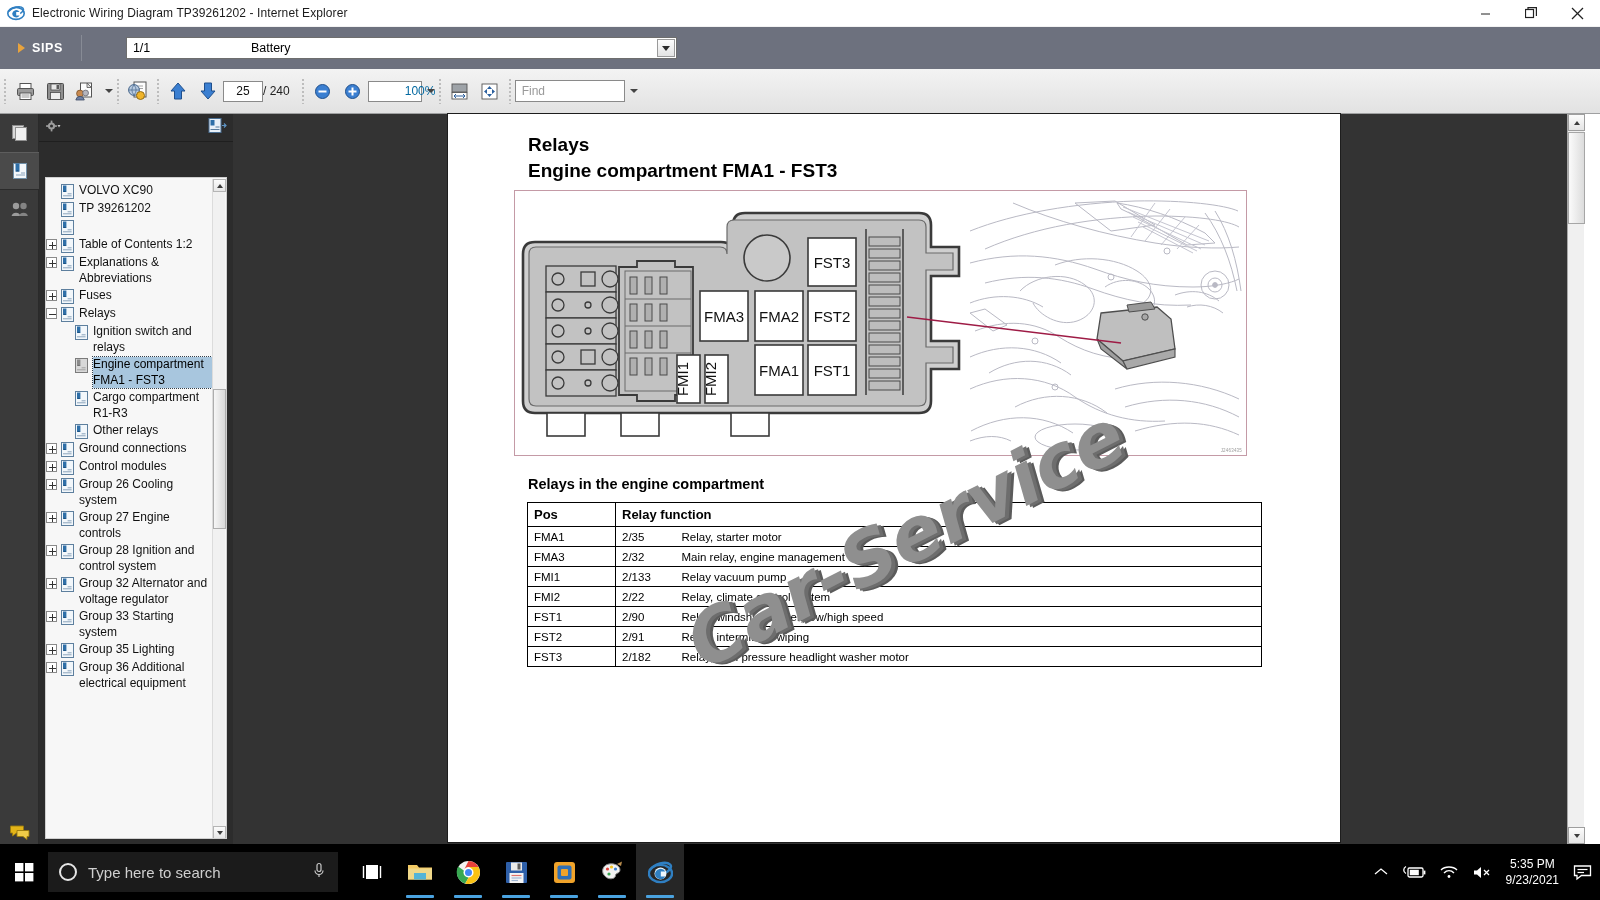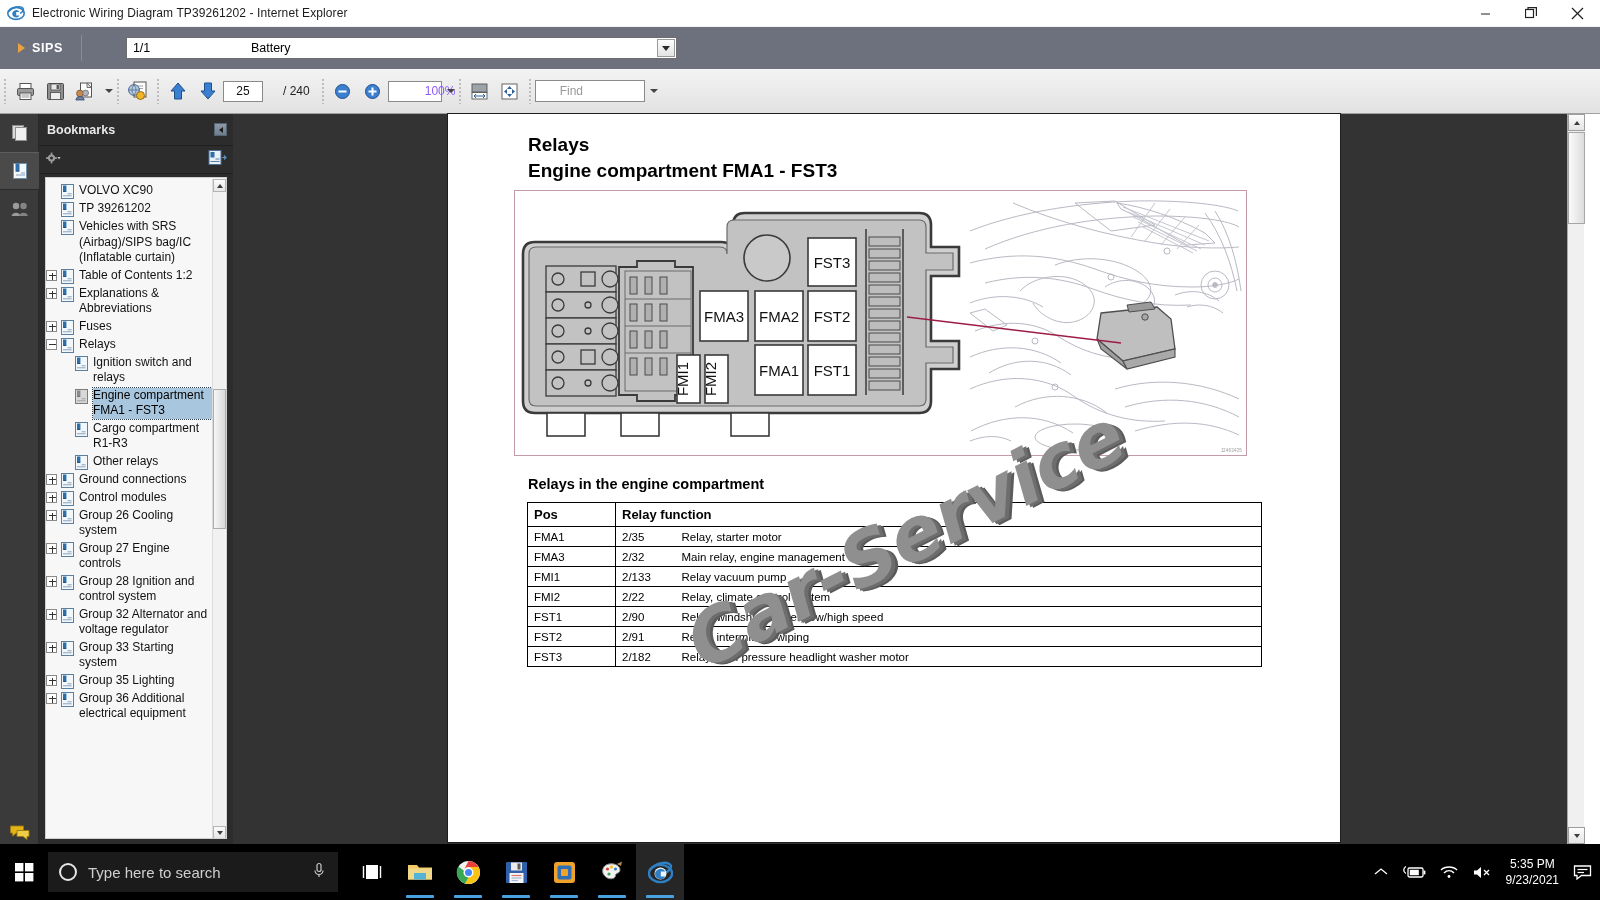"/ 240" .pagetotal { margin: 0 8px 0 20px -> 0 8px 0 0 }
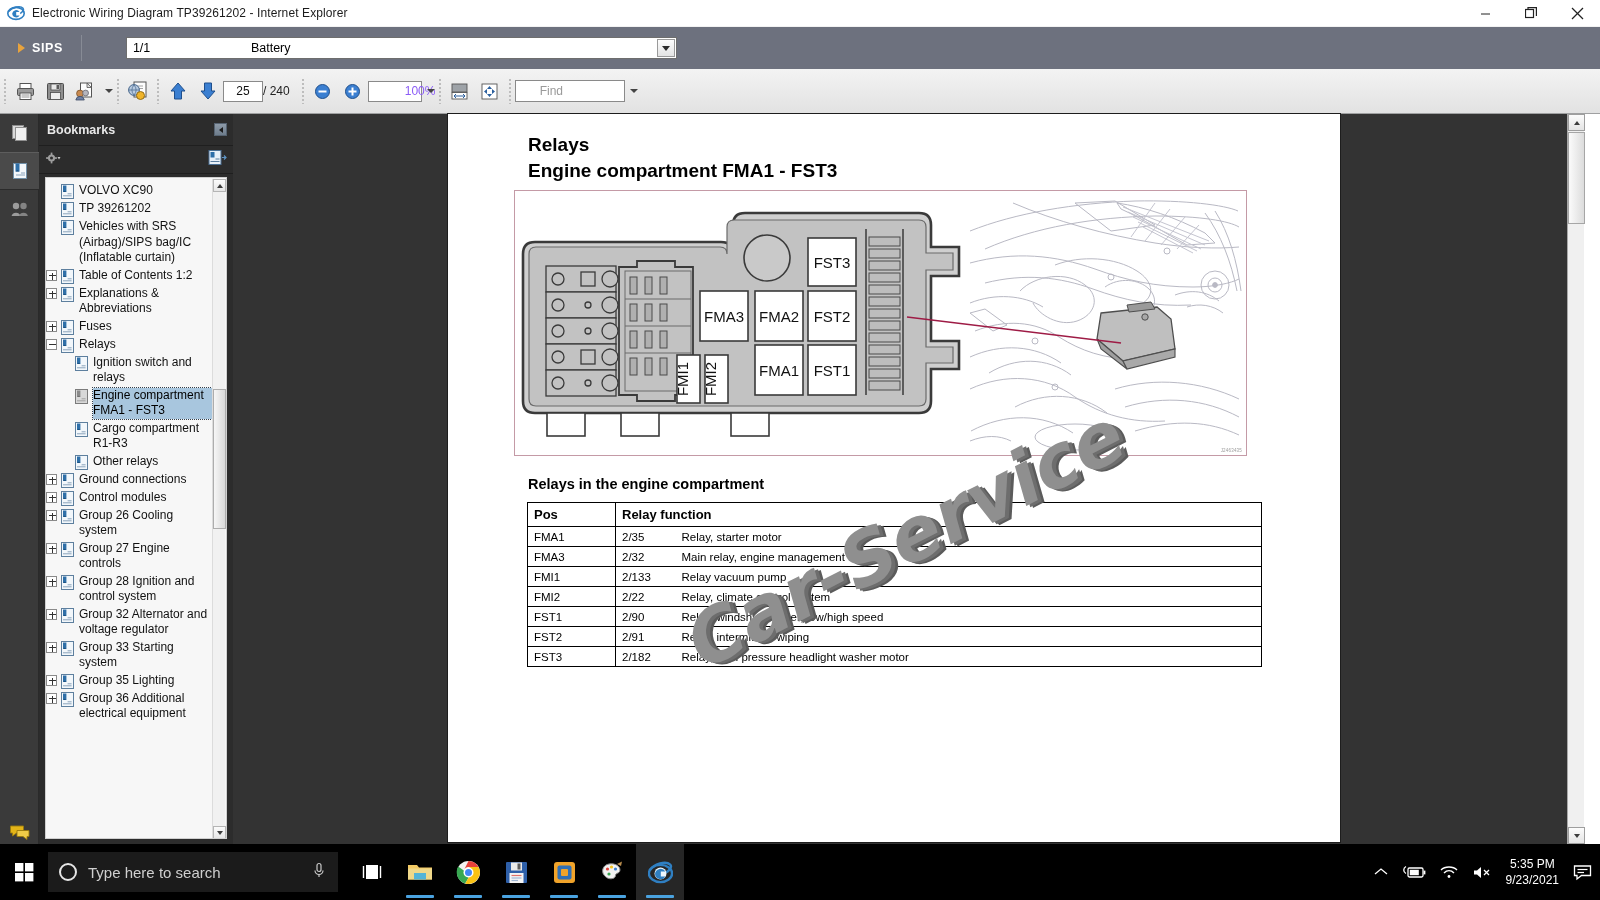"100%" .zoomfield { color: #8b5cf6 -> #0369a1 }
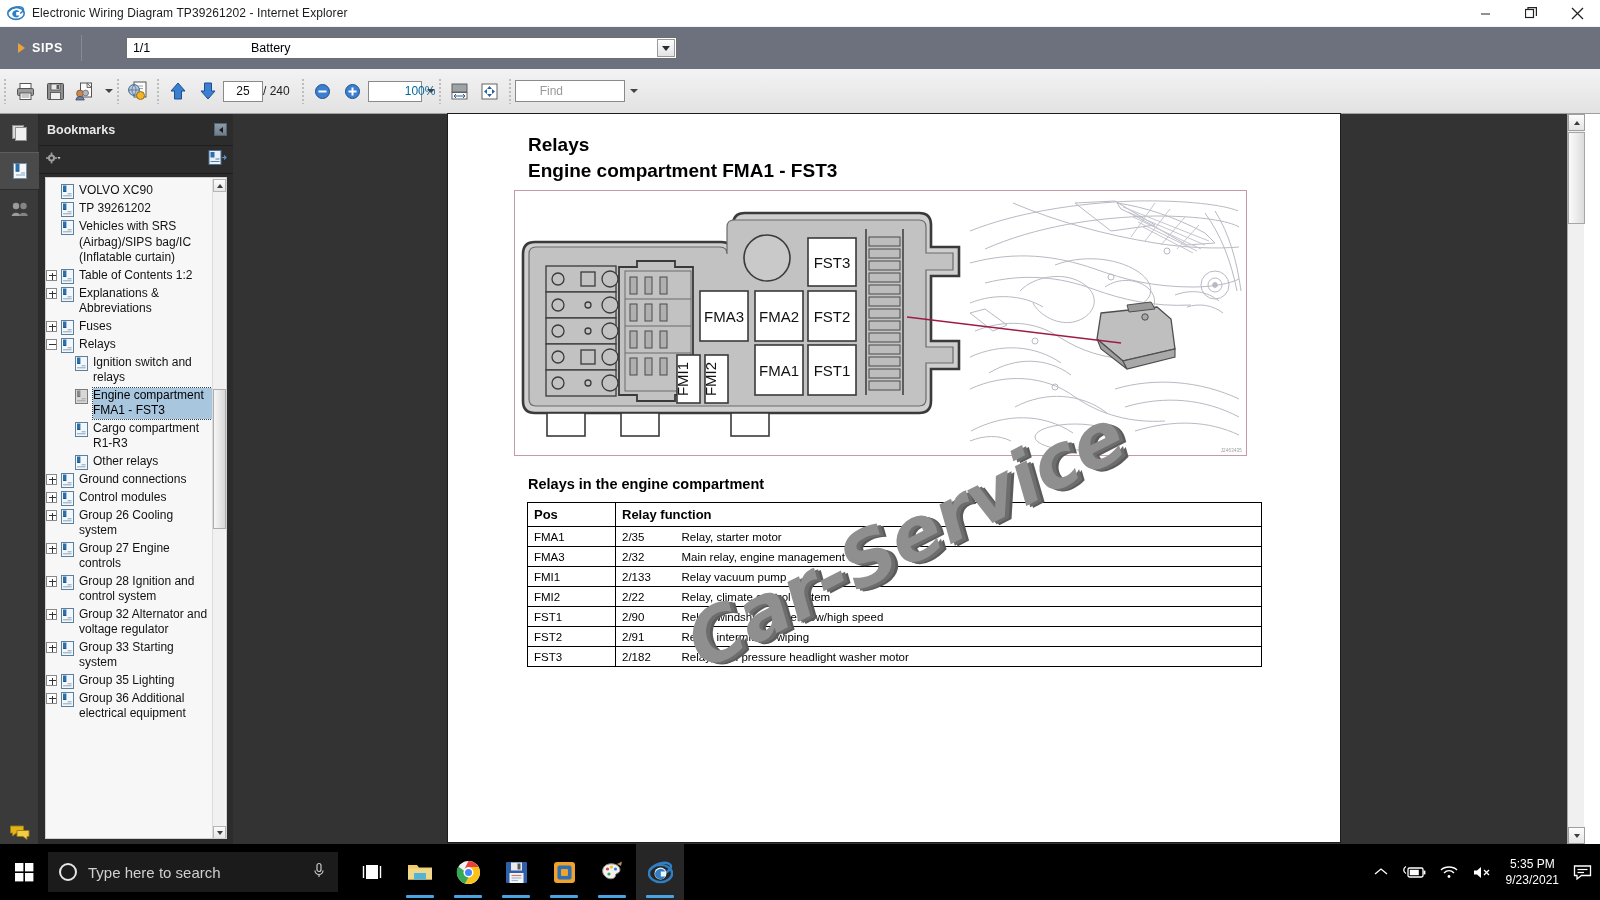"Find" .findbox { padding-left: 24px -> 6px }
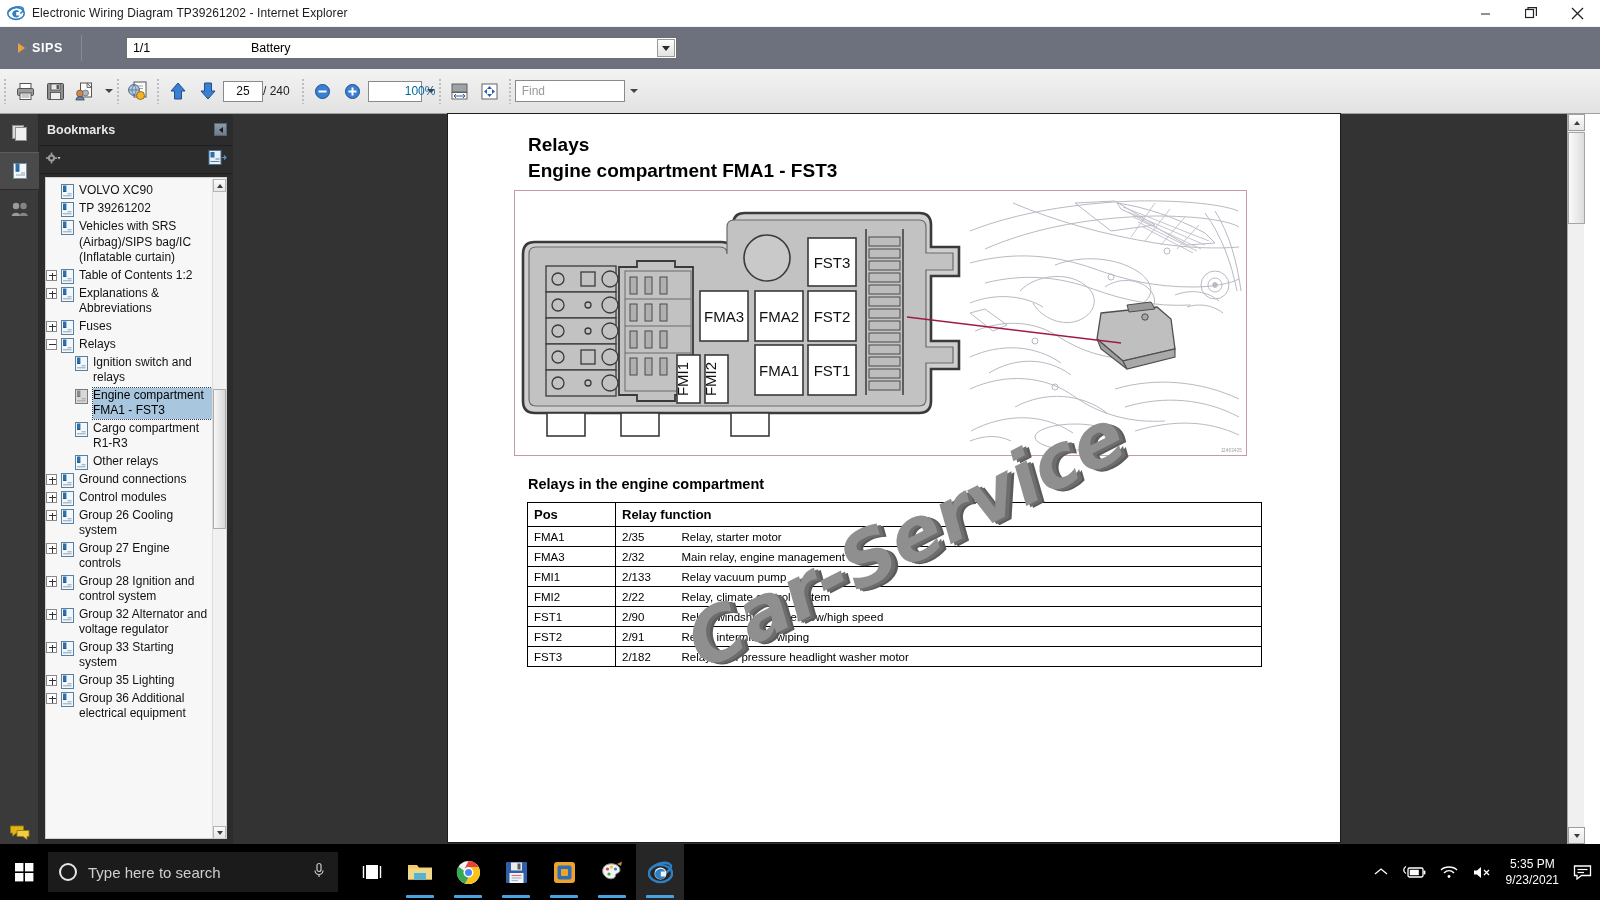"Bookmarks" div.bm-header { html: <div> <span>Bookmarks</span> <span> <i></i> </span> </div> -> none }
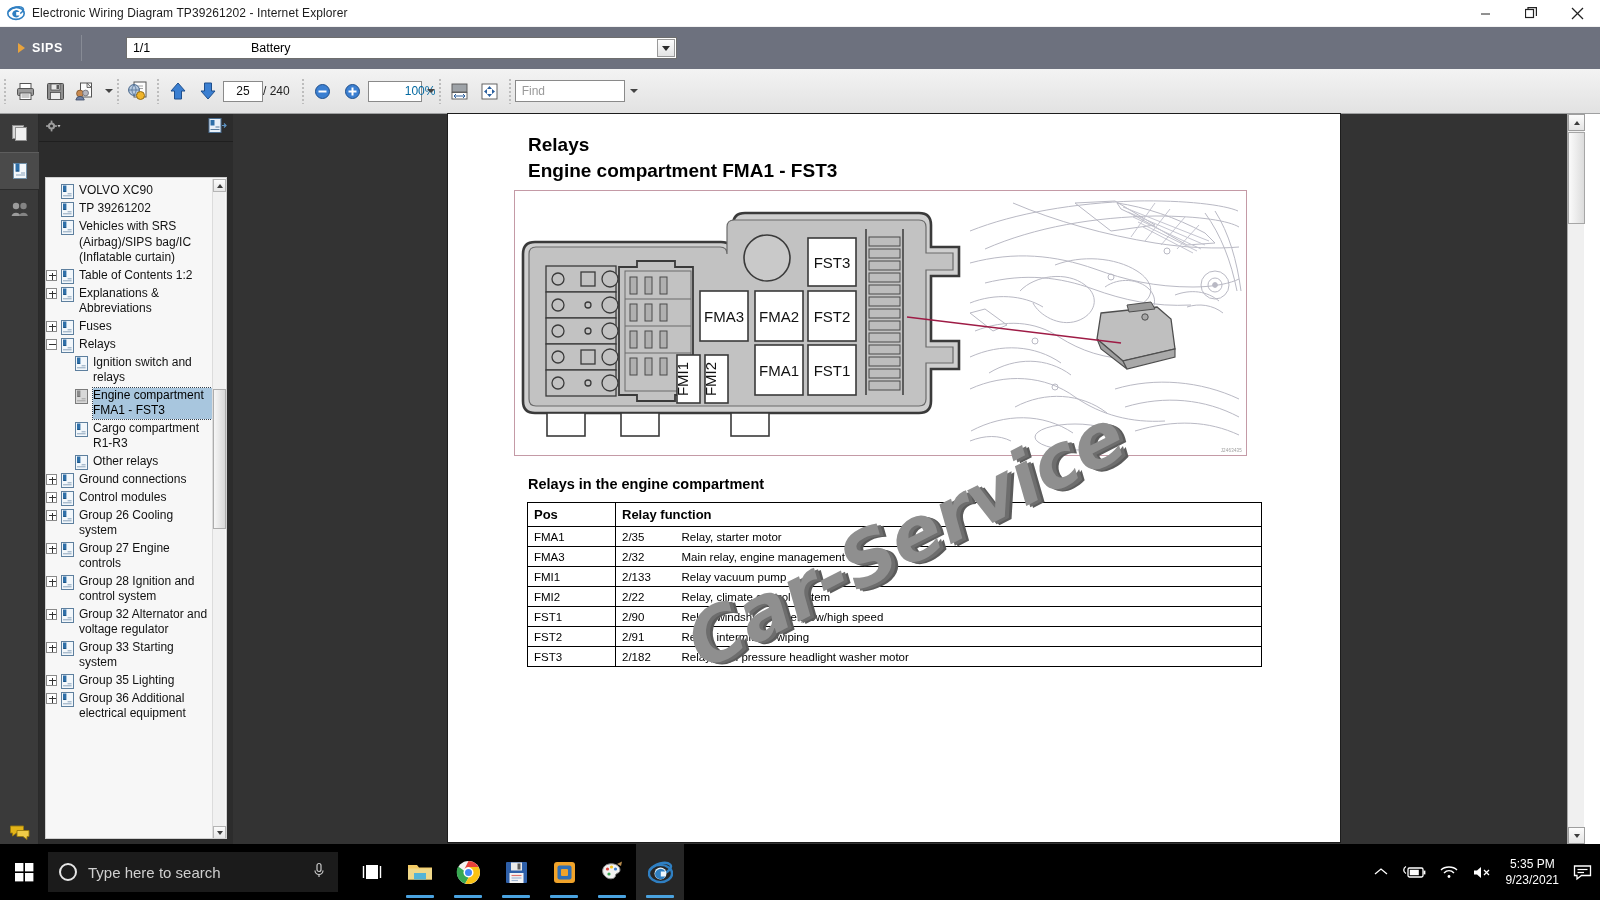"Vehicles with SRS (Airbag)/SIPS bag/IC" span.lbl { html: <span>Vehicles with SRS (Airbag)/SIPS bag/IC (Inflatable curtain)</span> -> none }
